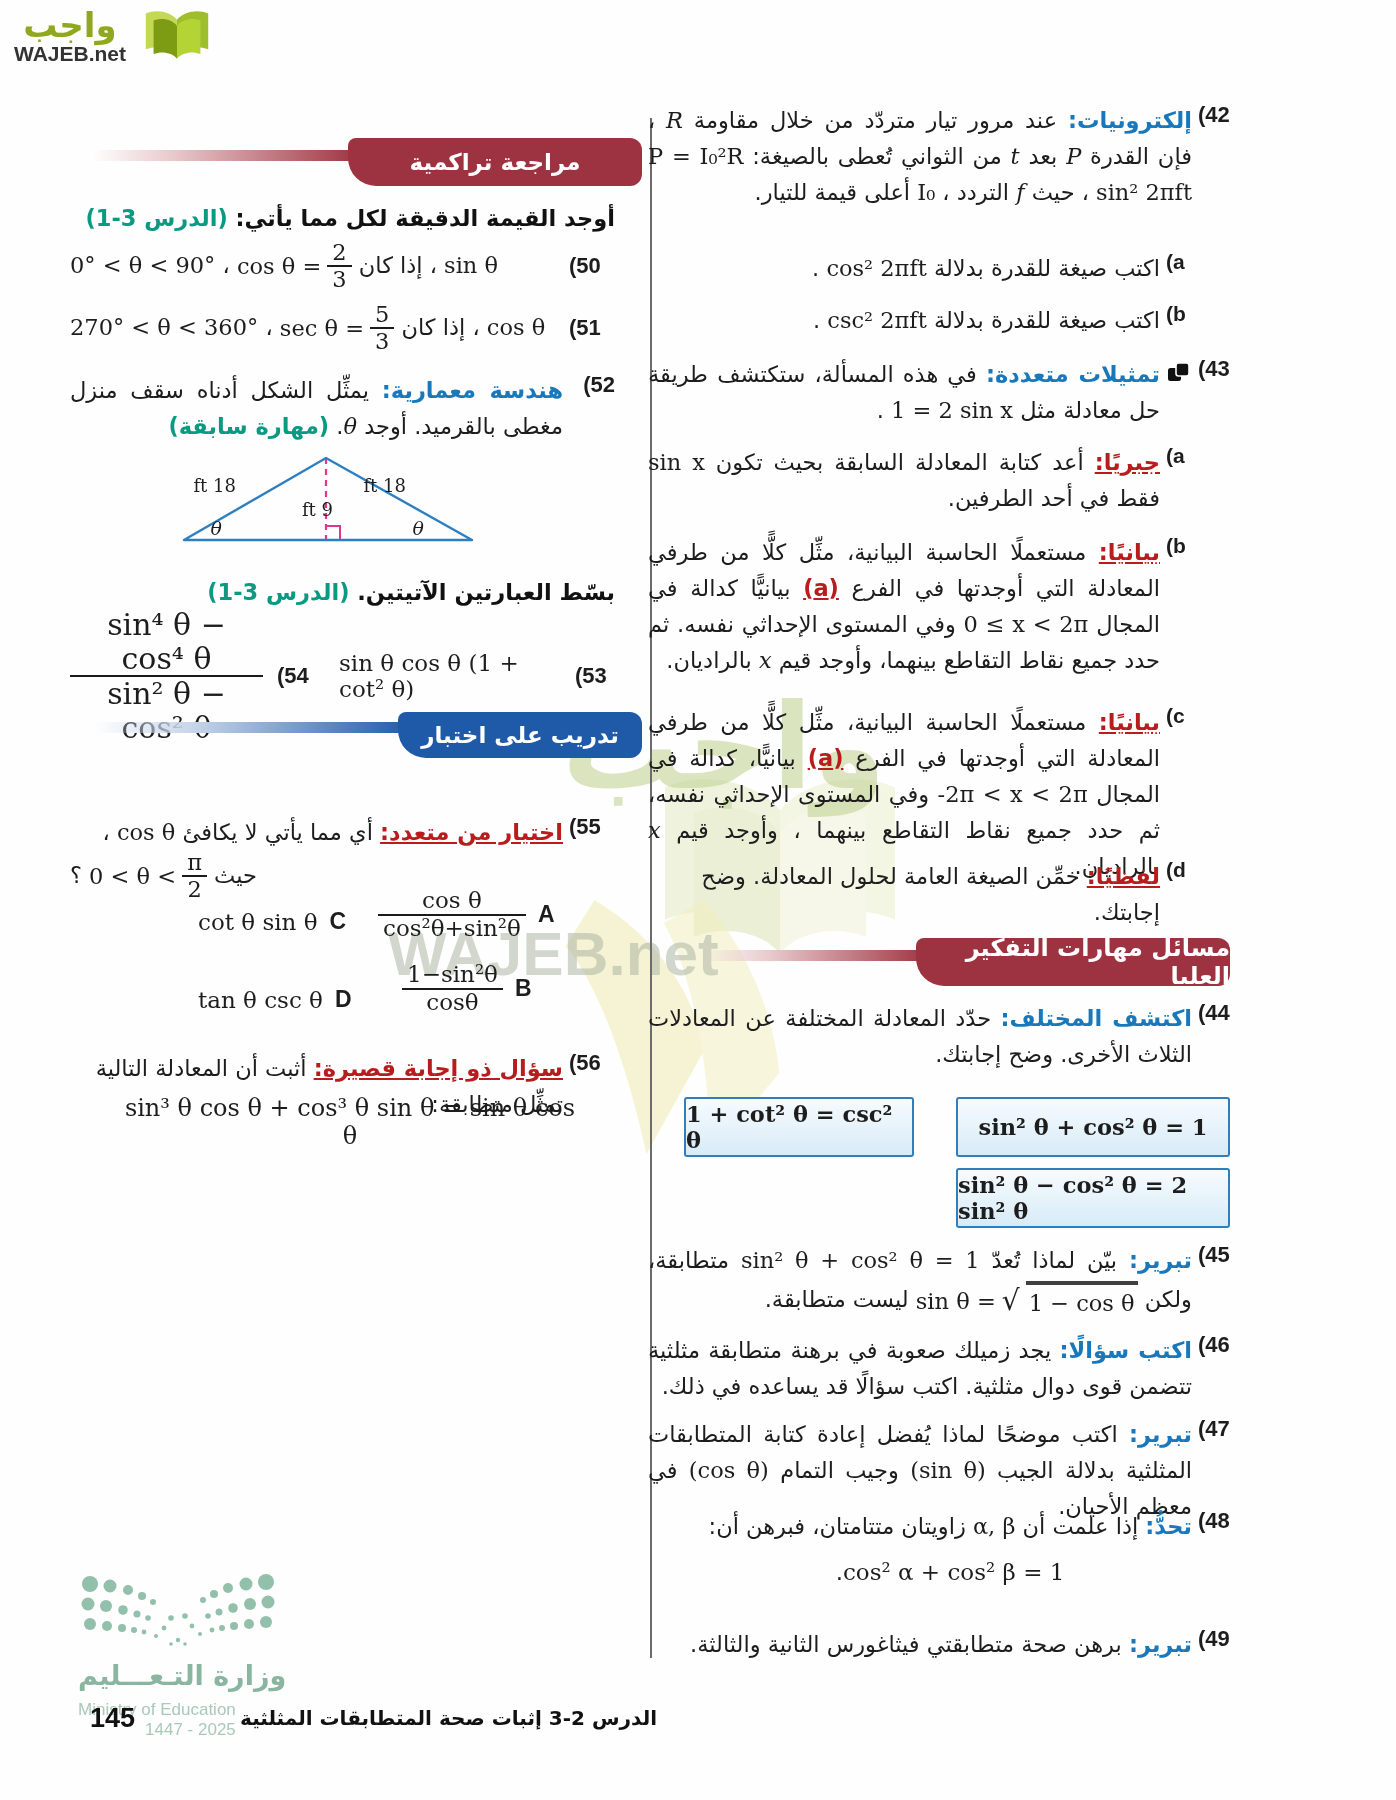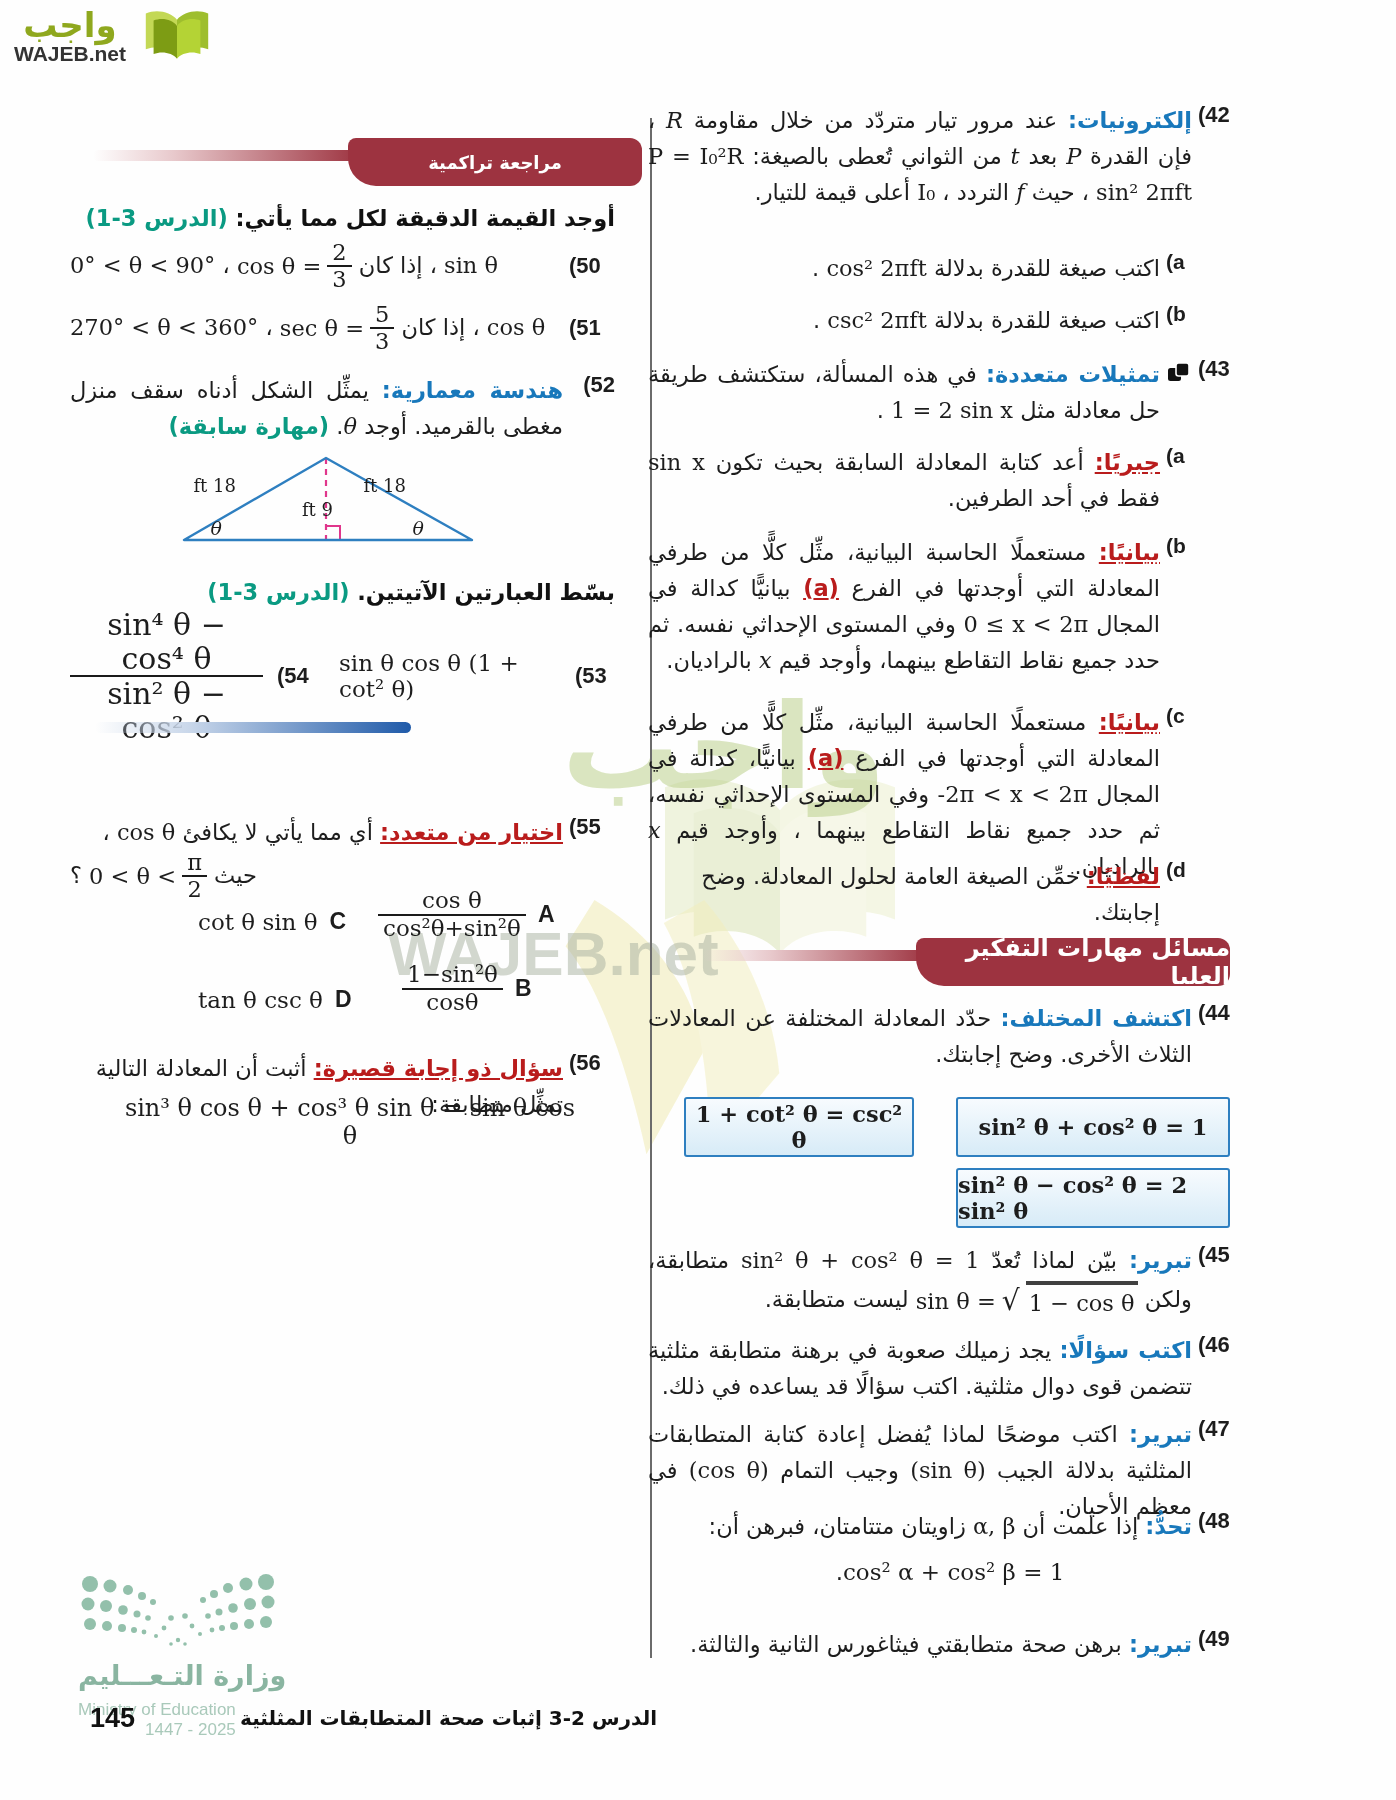"مراجعة تراكمية" .band-main { font-size: 18px -> 23px }
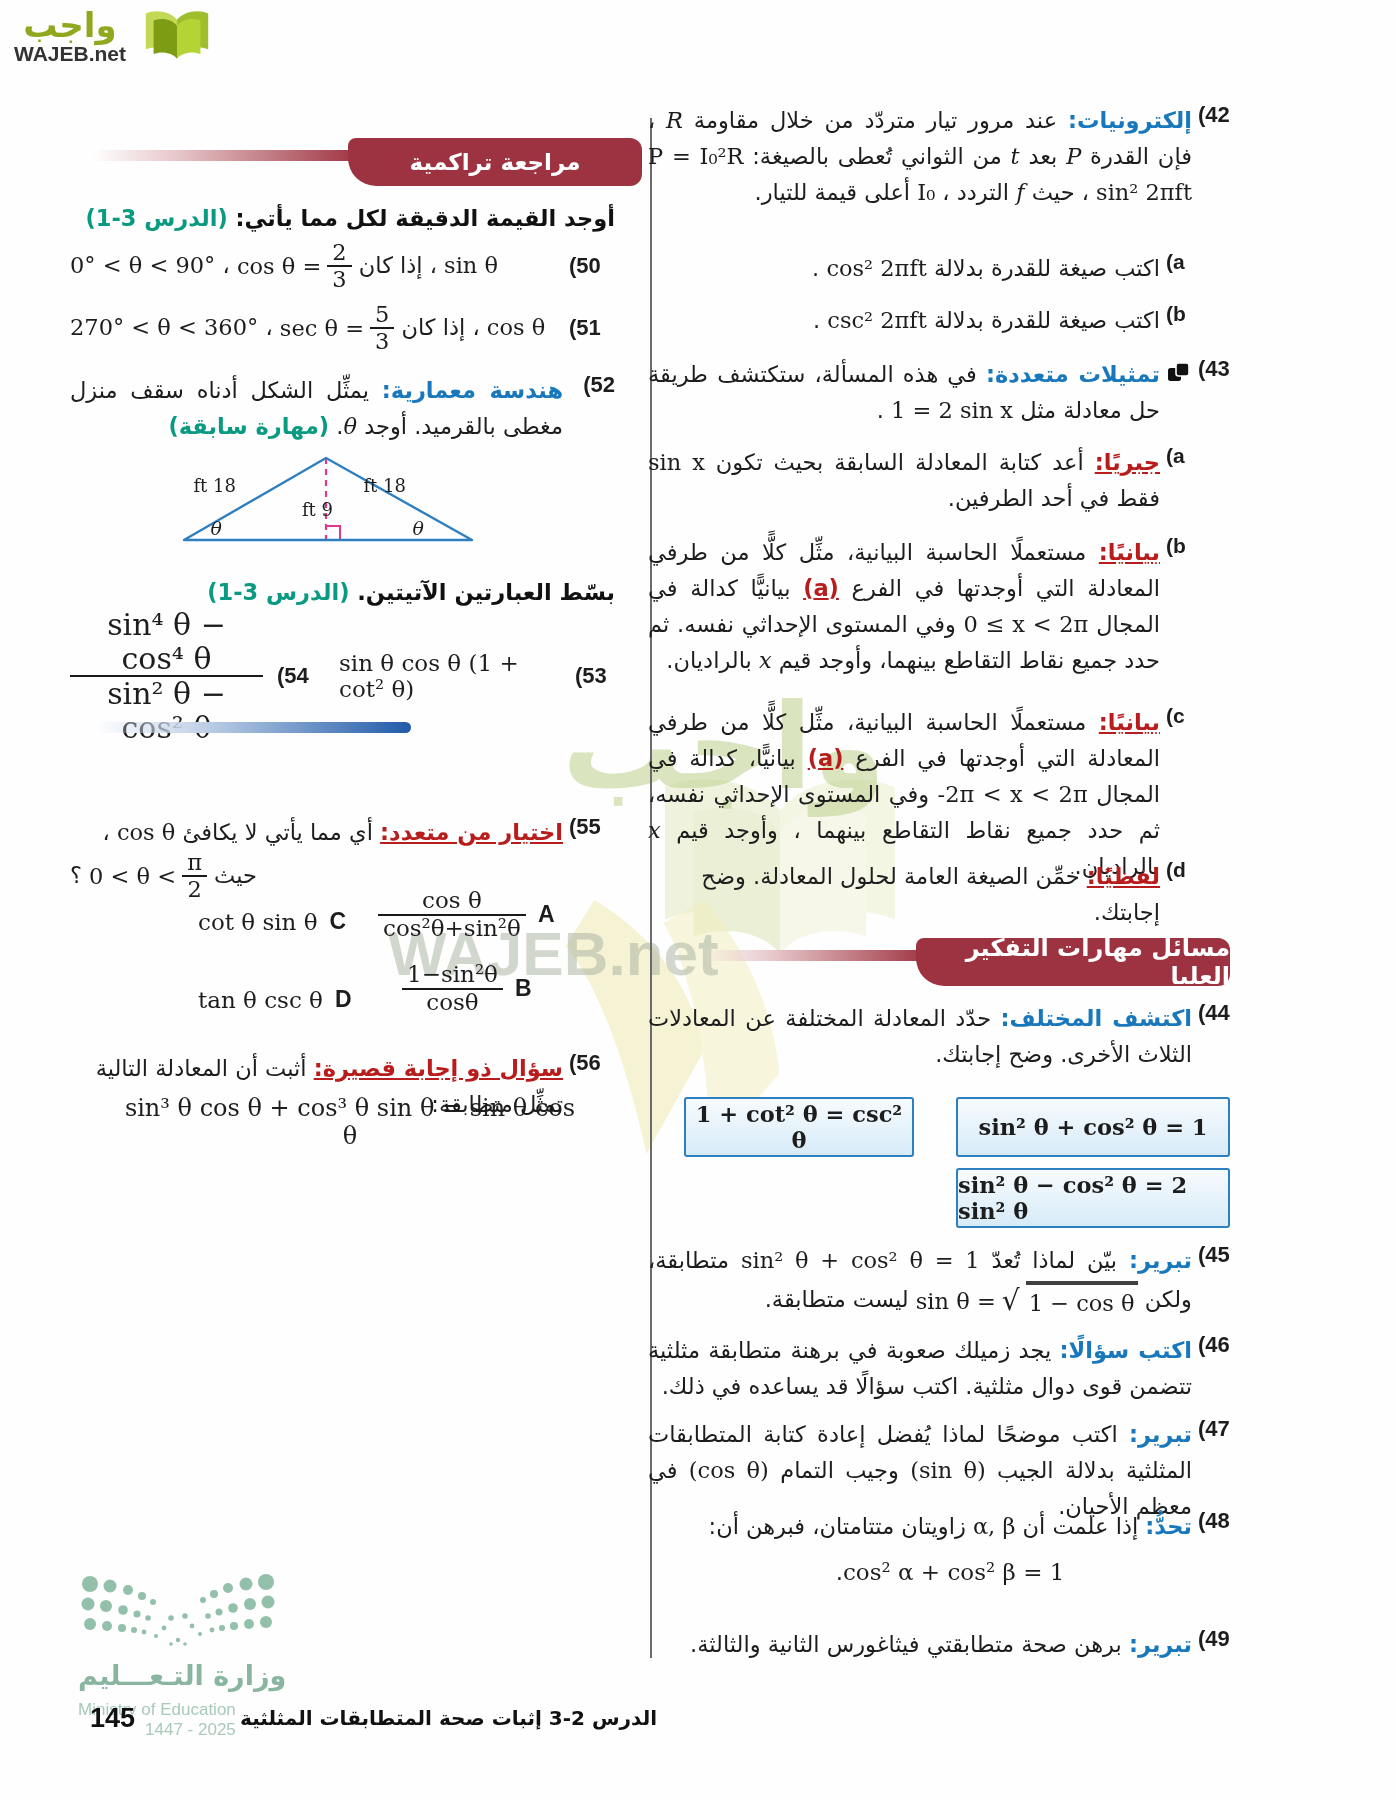"تدريب على اختبار" div.band-main { html: none -> <div> <span>تدريب على اختبار</span> </div> }
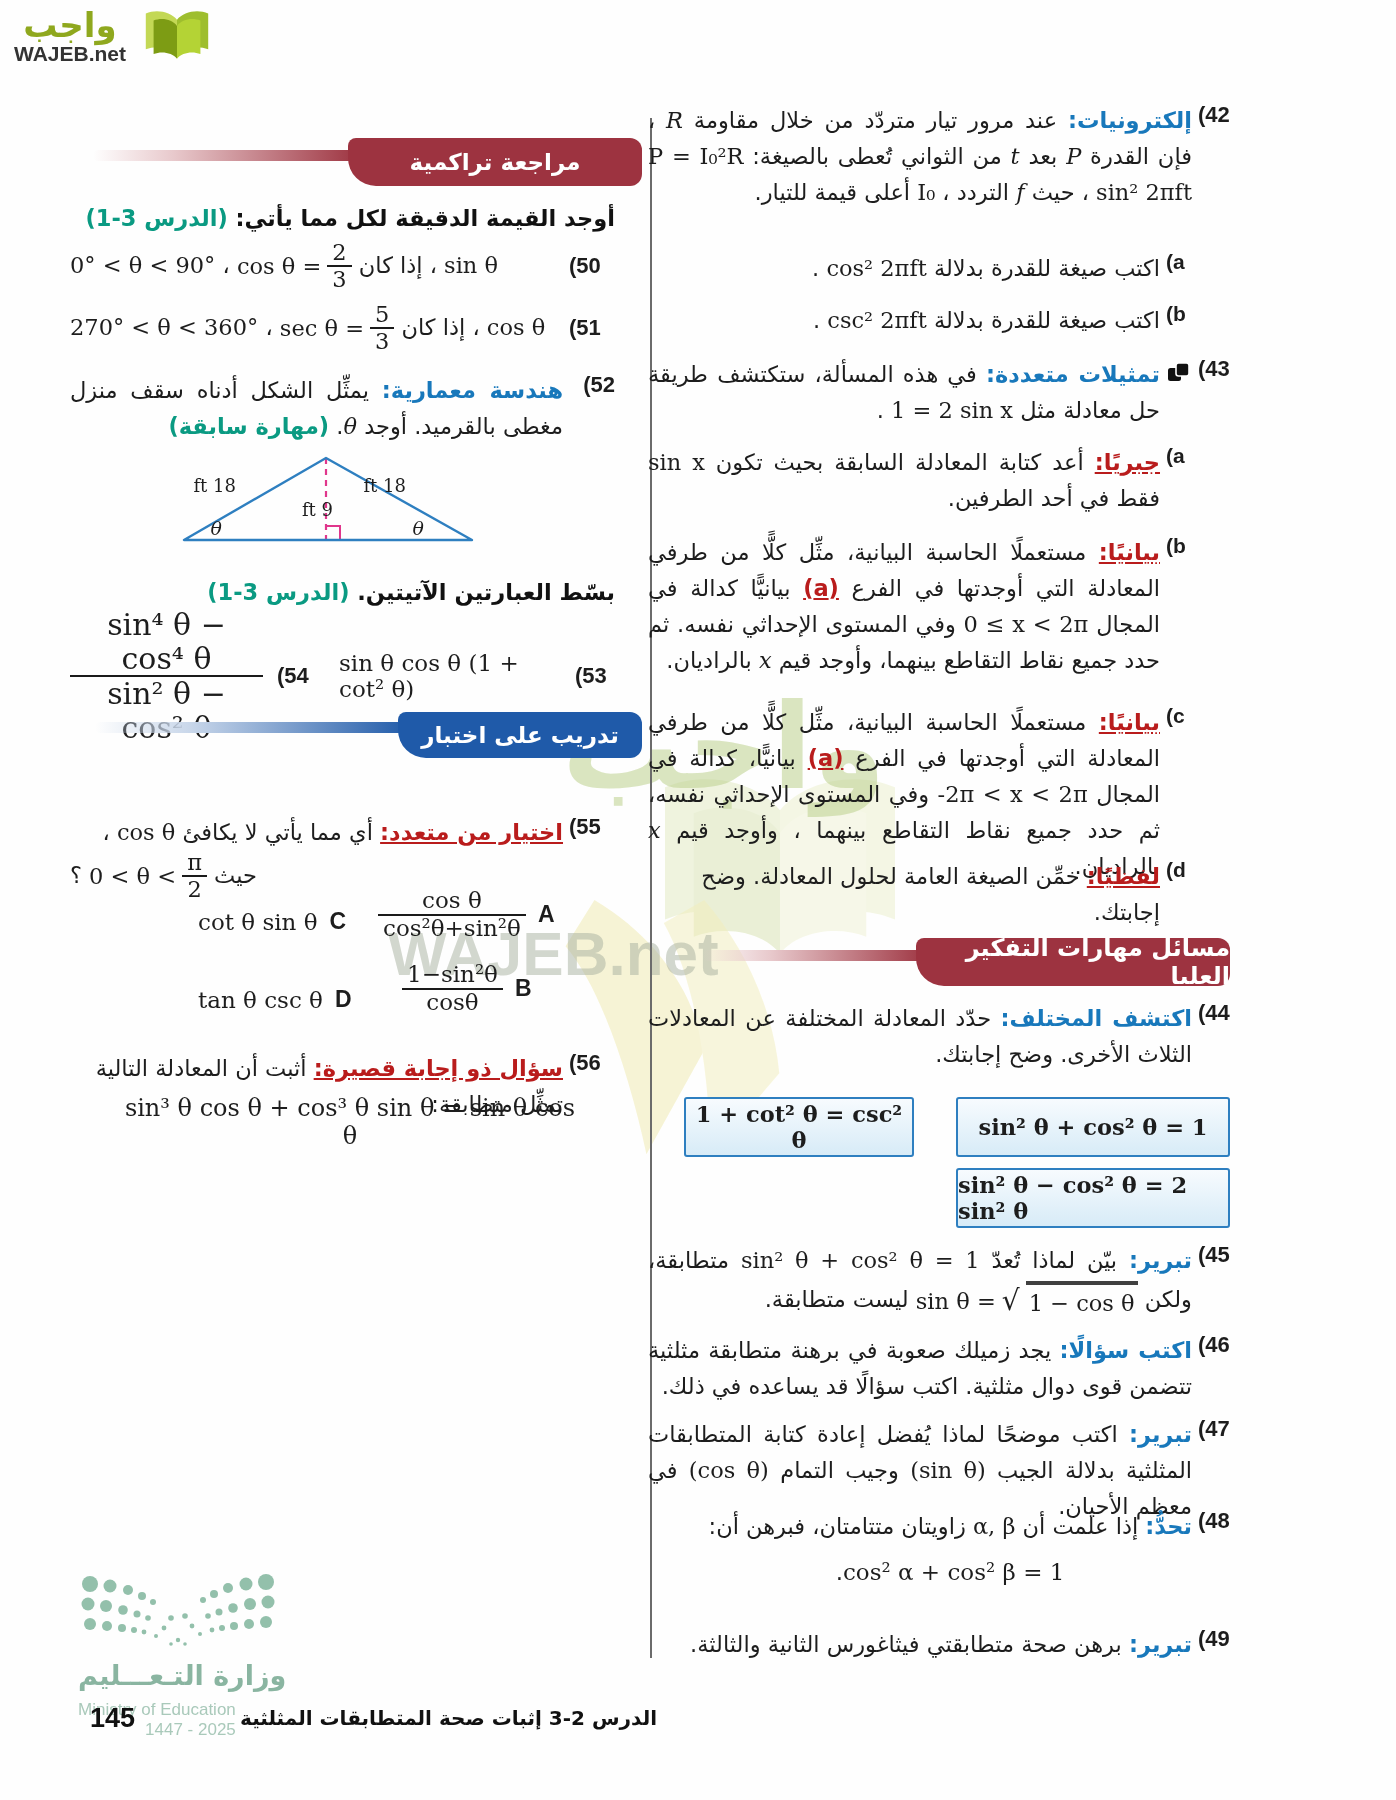"1 + cot² θ =" div.eqbox { text-align: center -> none }
